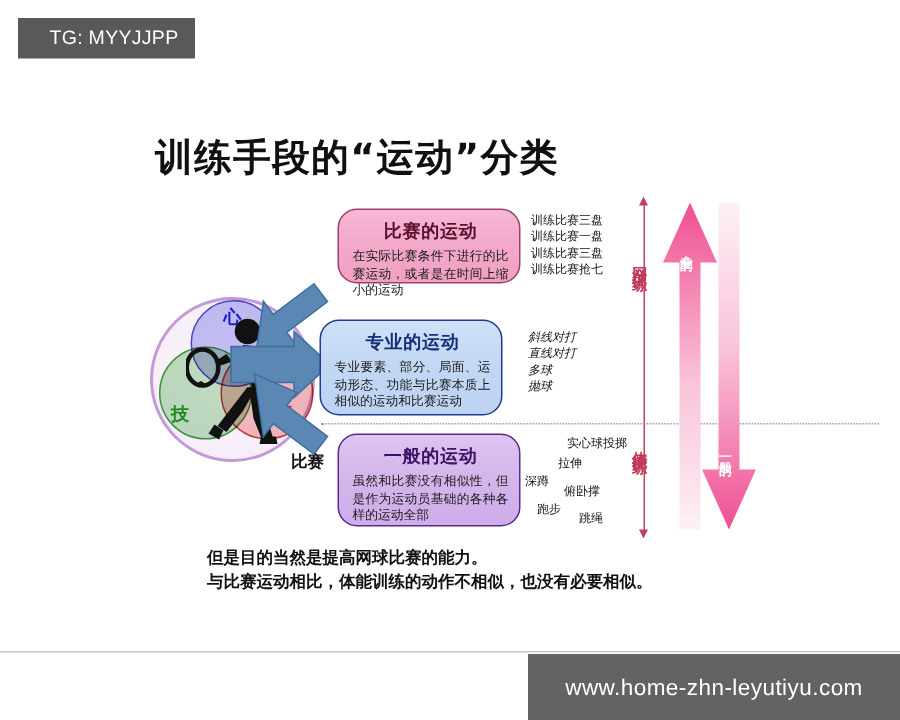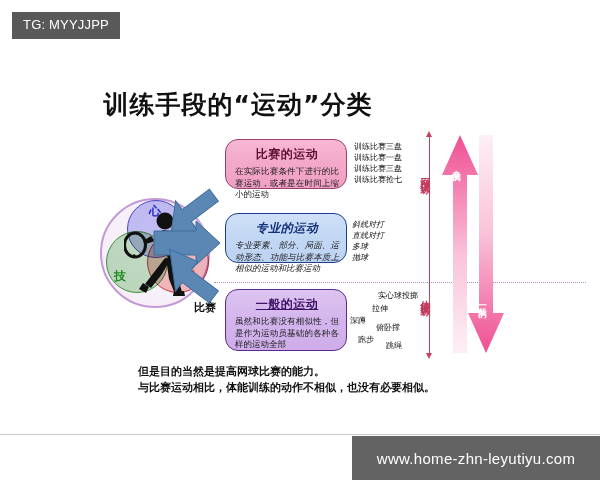"TG: MYYJJPP" .tg-tag { padding: 2px 11px 3px 11px -> 2px 11px 3px 21px }
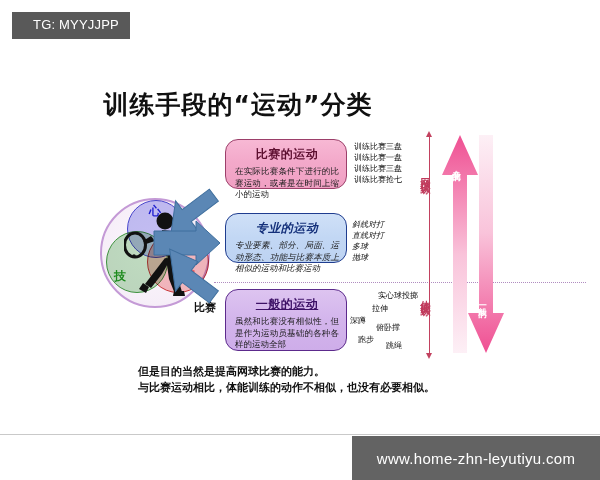"专业的运动" .box-blue { font-style: italic -> none; height: 50px -> 64px; left: 225px -> 213px }
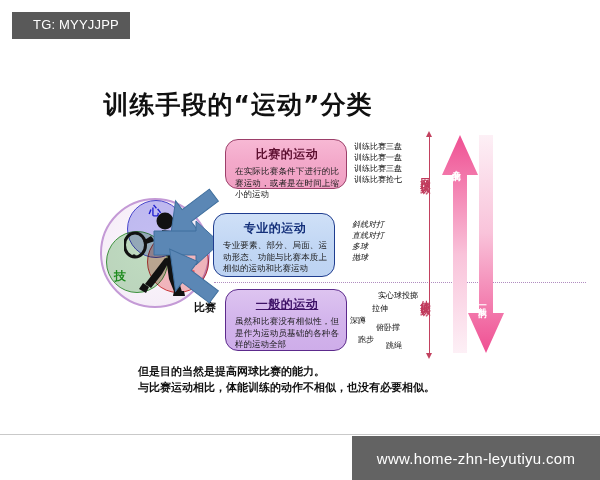"一般的运动" .box-purple .bt { text-decoration: underline -> none }
